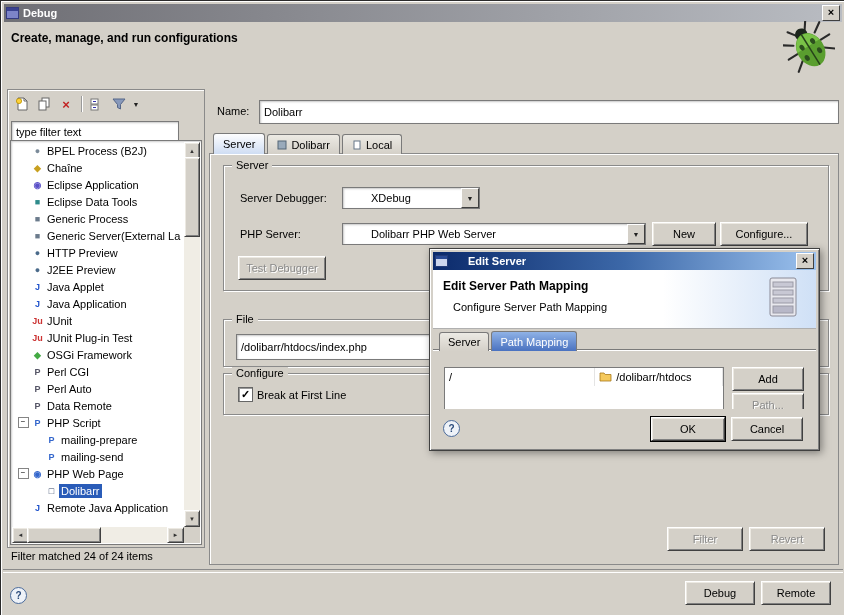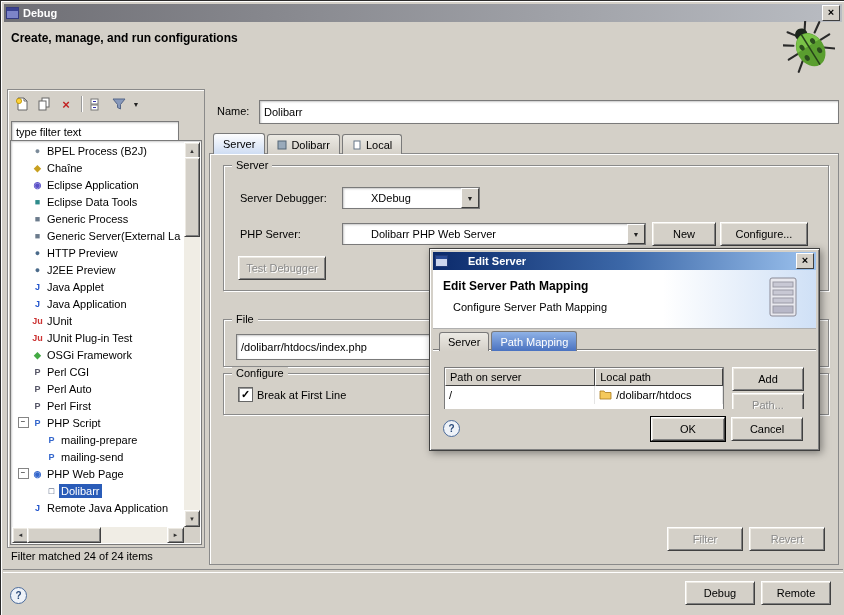"Path on server" div.map-head { html: <div> <div>Path on server</div> <div>Local path</div> </div> -> none }
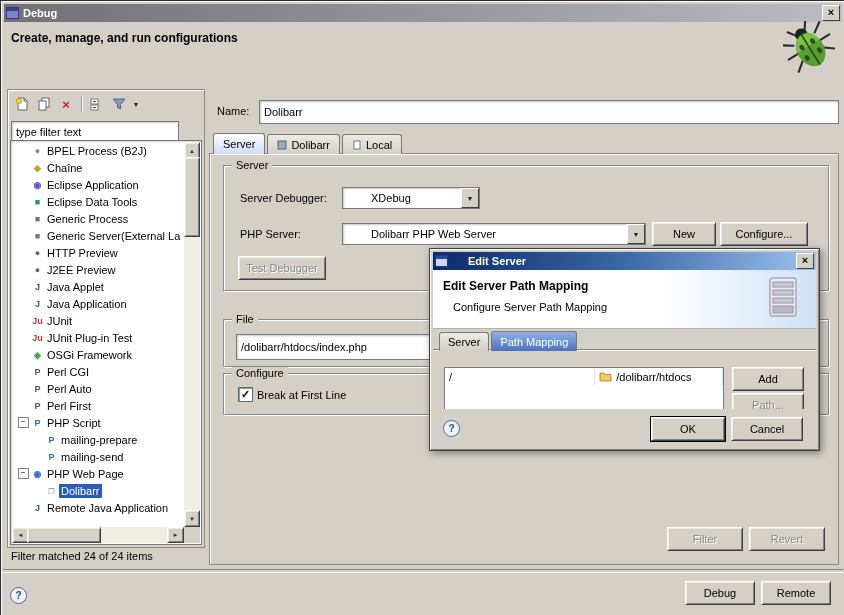"Perl First" span.tlabel { text: Perl First -> Data Remote }
